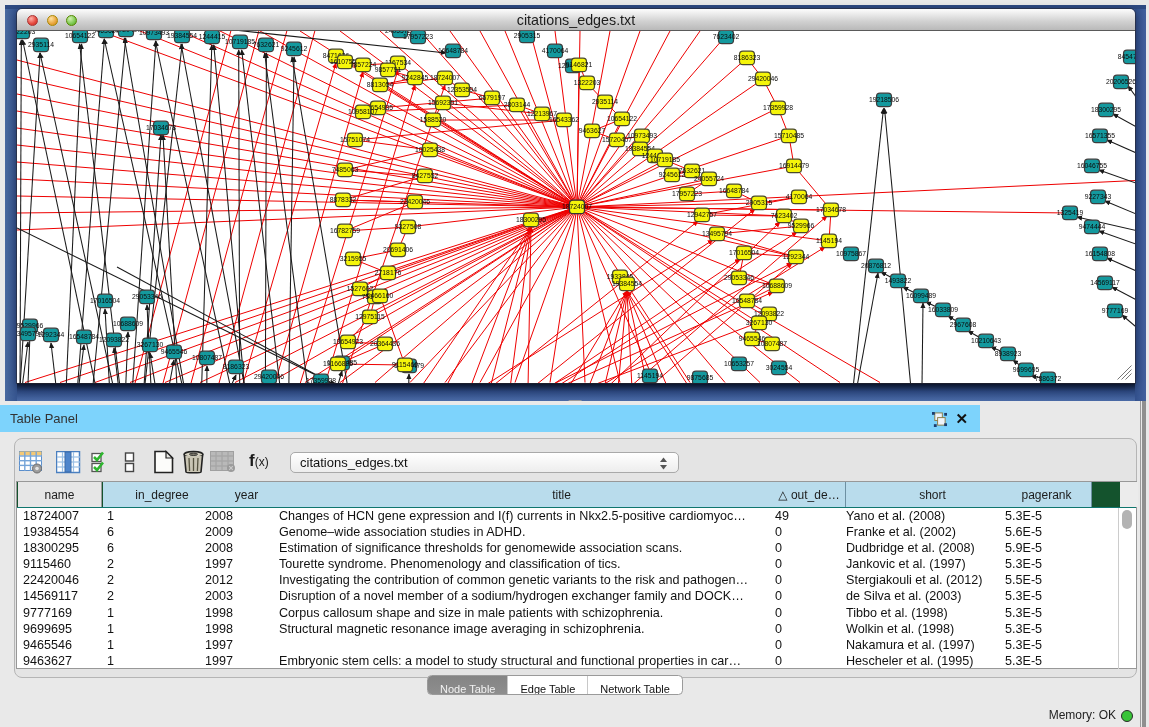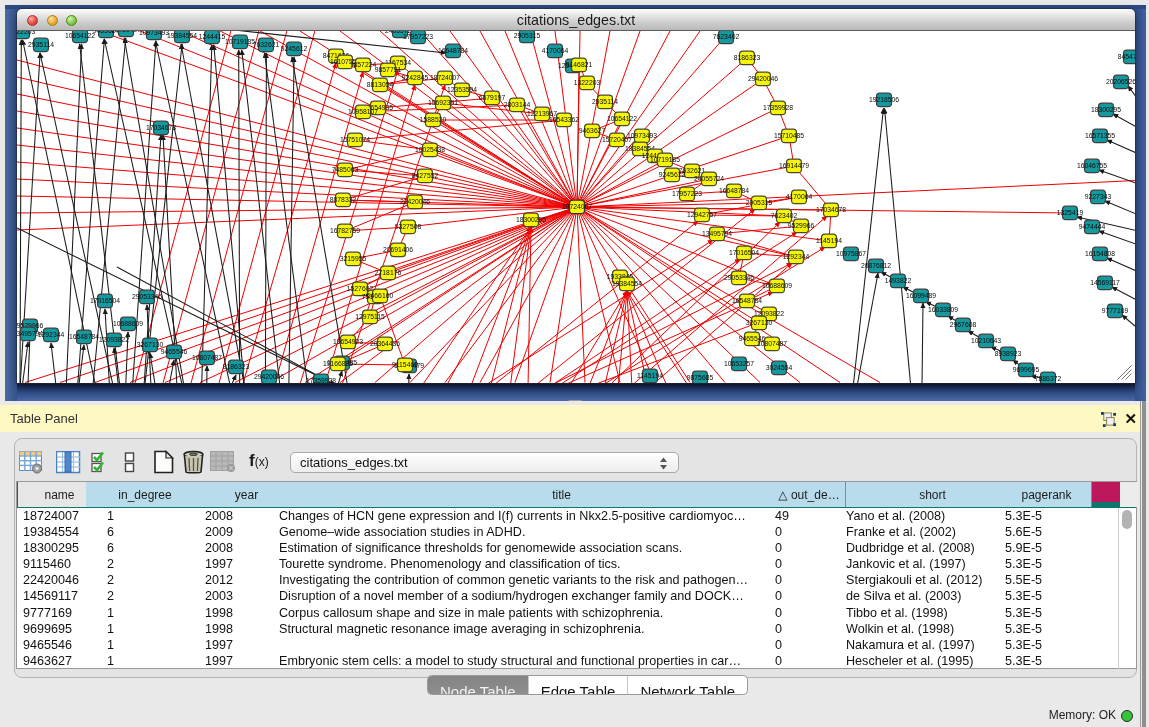"Table Panel" .phead { background: #fef9c3 -> #7dd3fc; width: 1149px -> 980px }
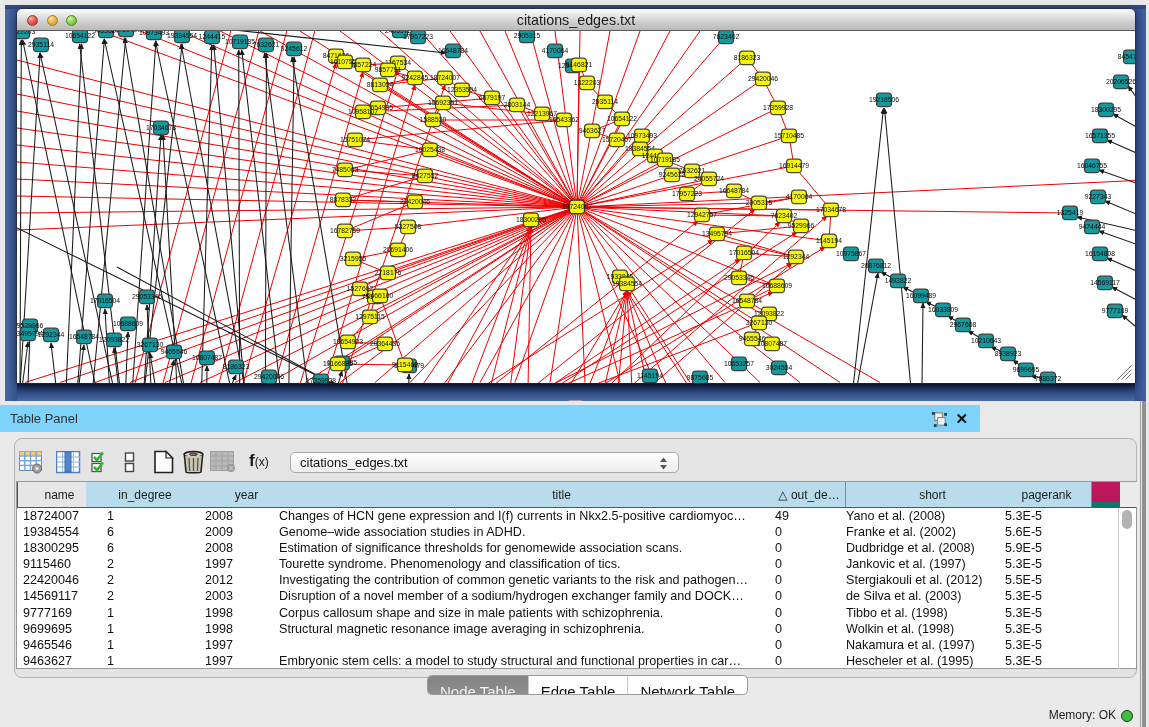"name" .th { background: #be185d -> #14532d; border-bottom: 6px solid #0f766e -> 1px solid #0f766e }
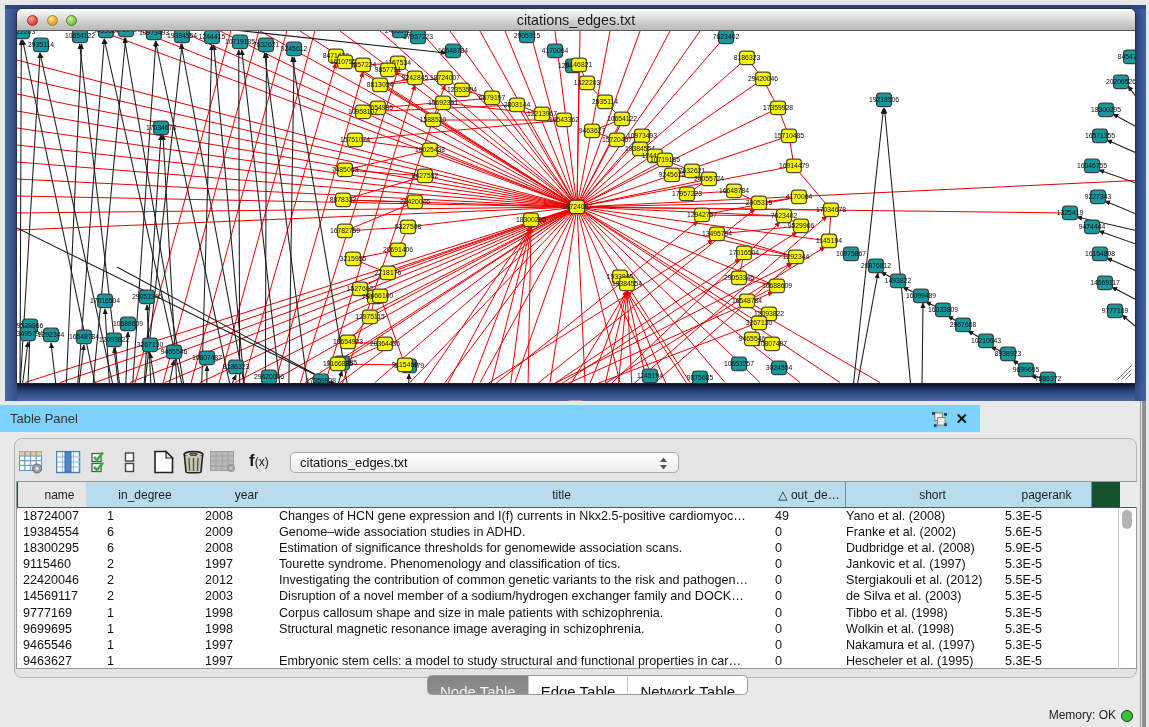"in_degree" div { left: 69px -> 86px }
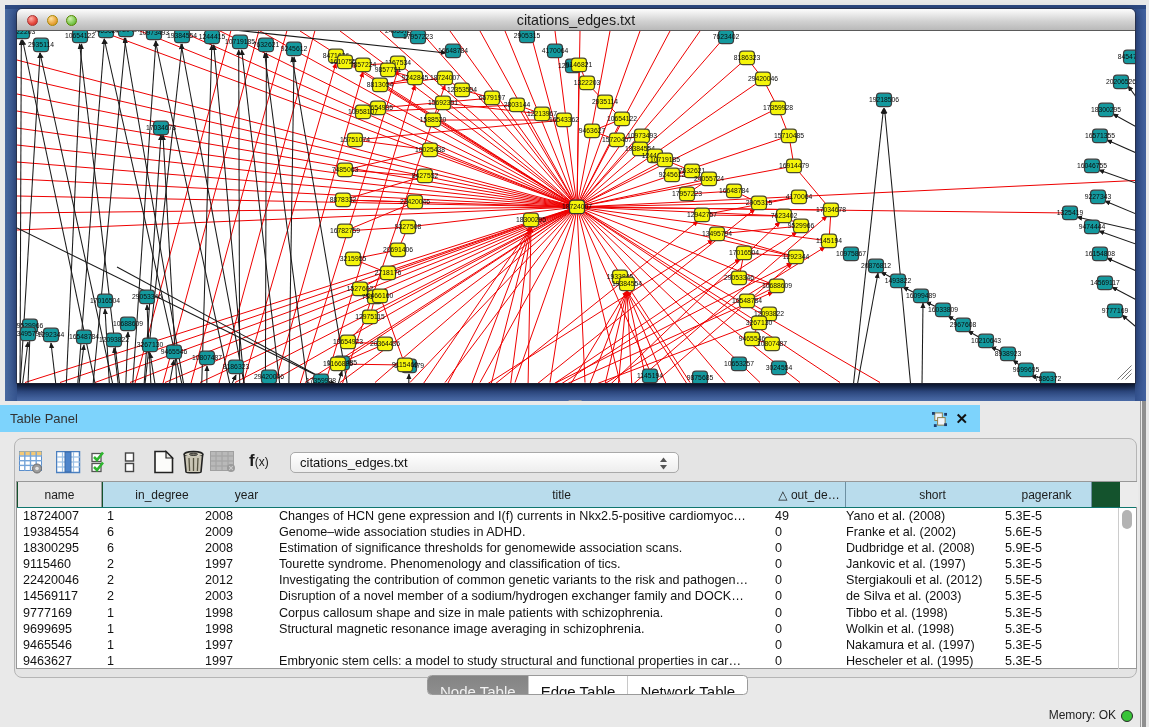"Node Table" .seg div { font-size: 15px -> 11px }
